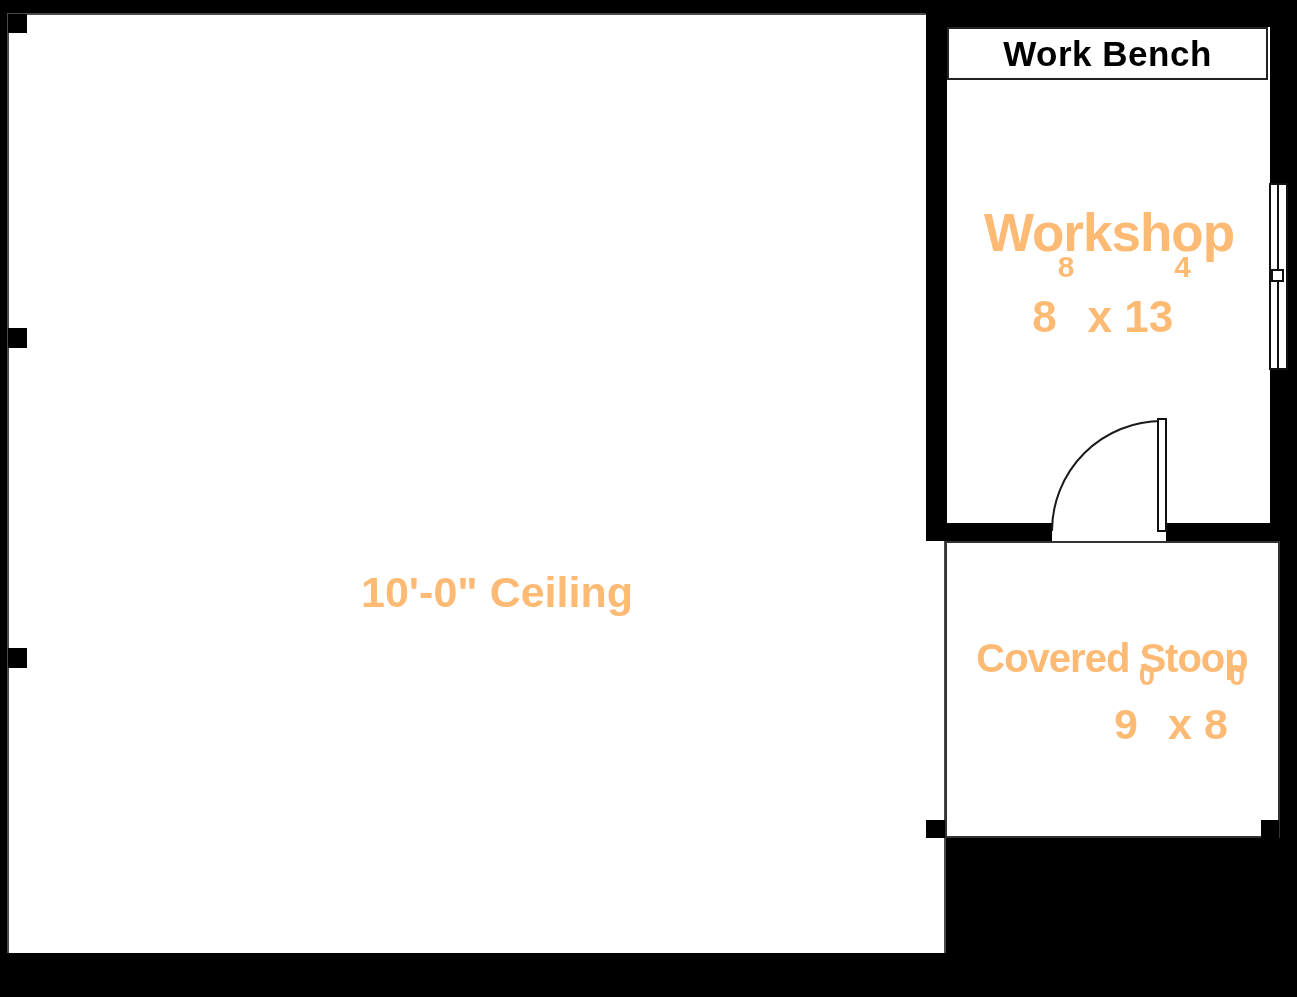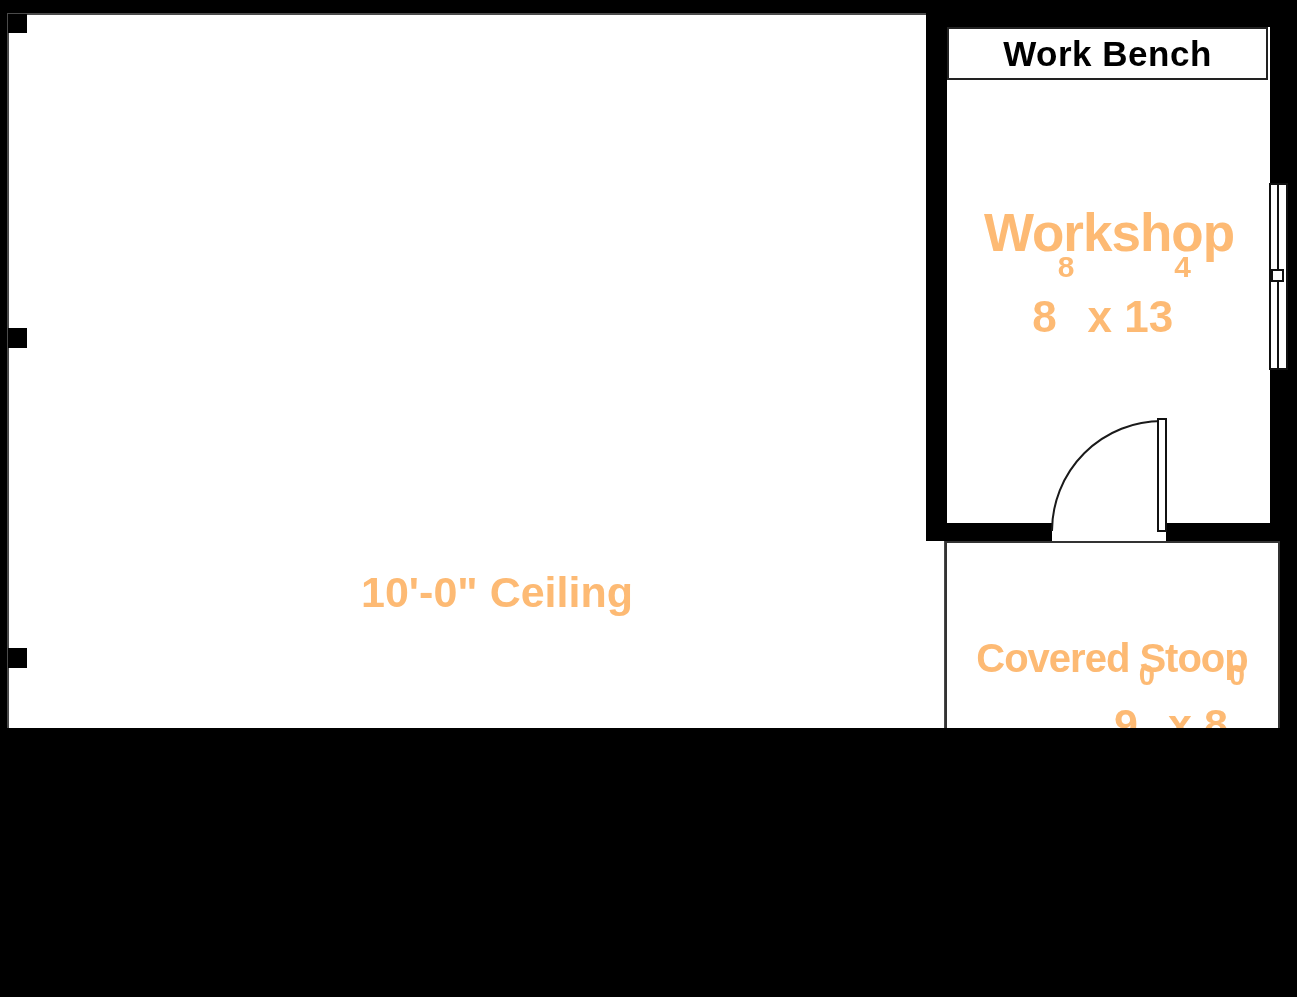"Work Bench" .plan { height: 728px -> 953px }
